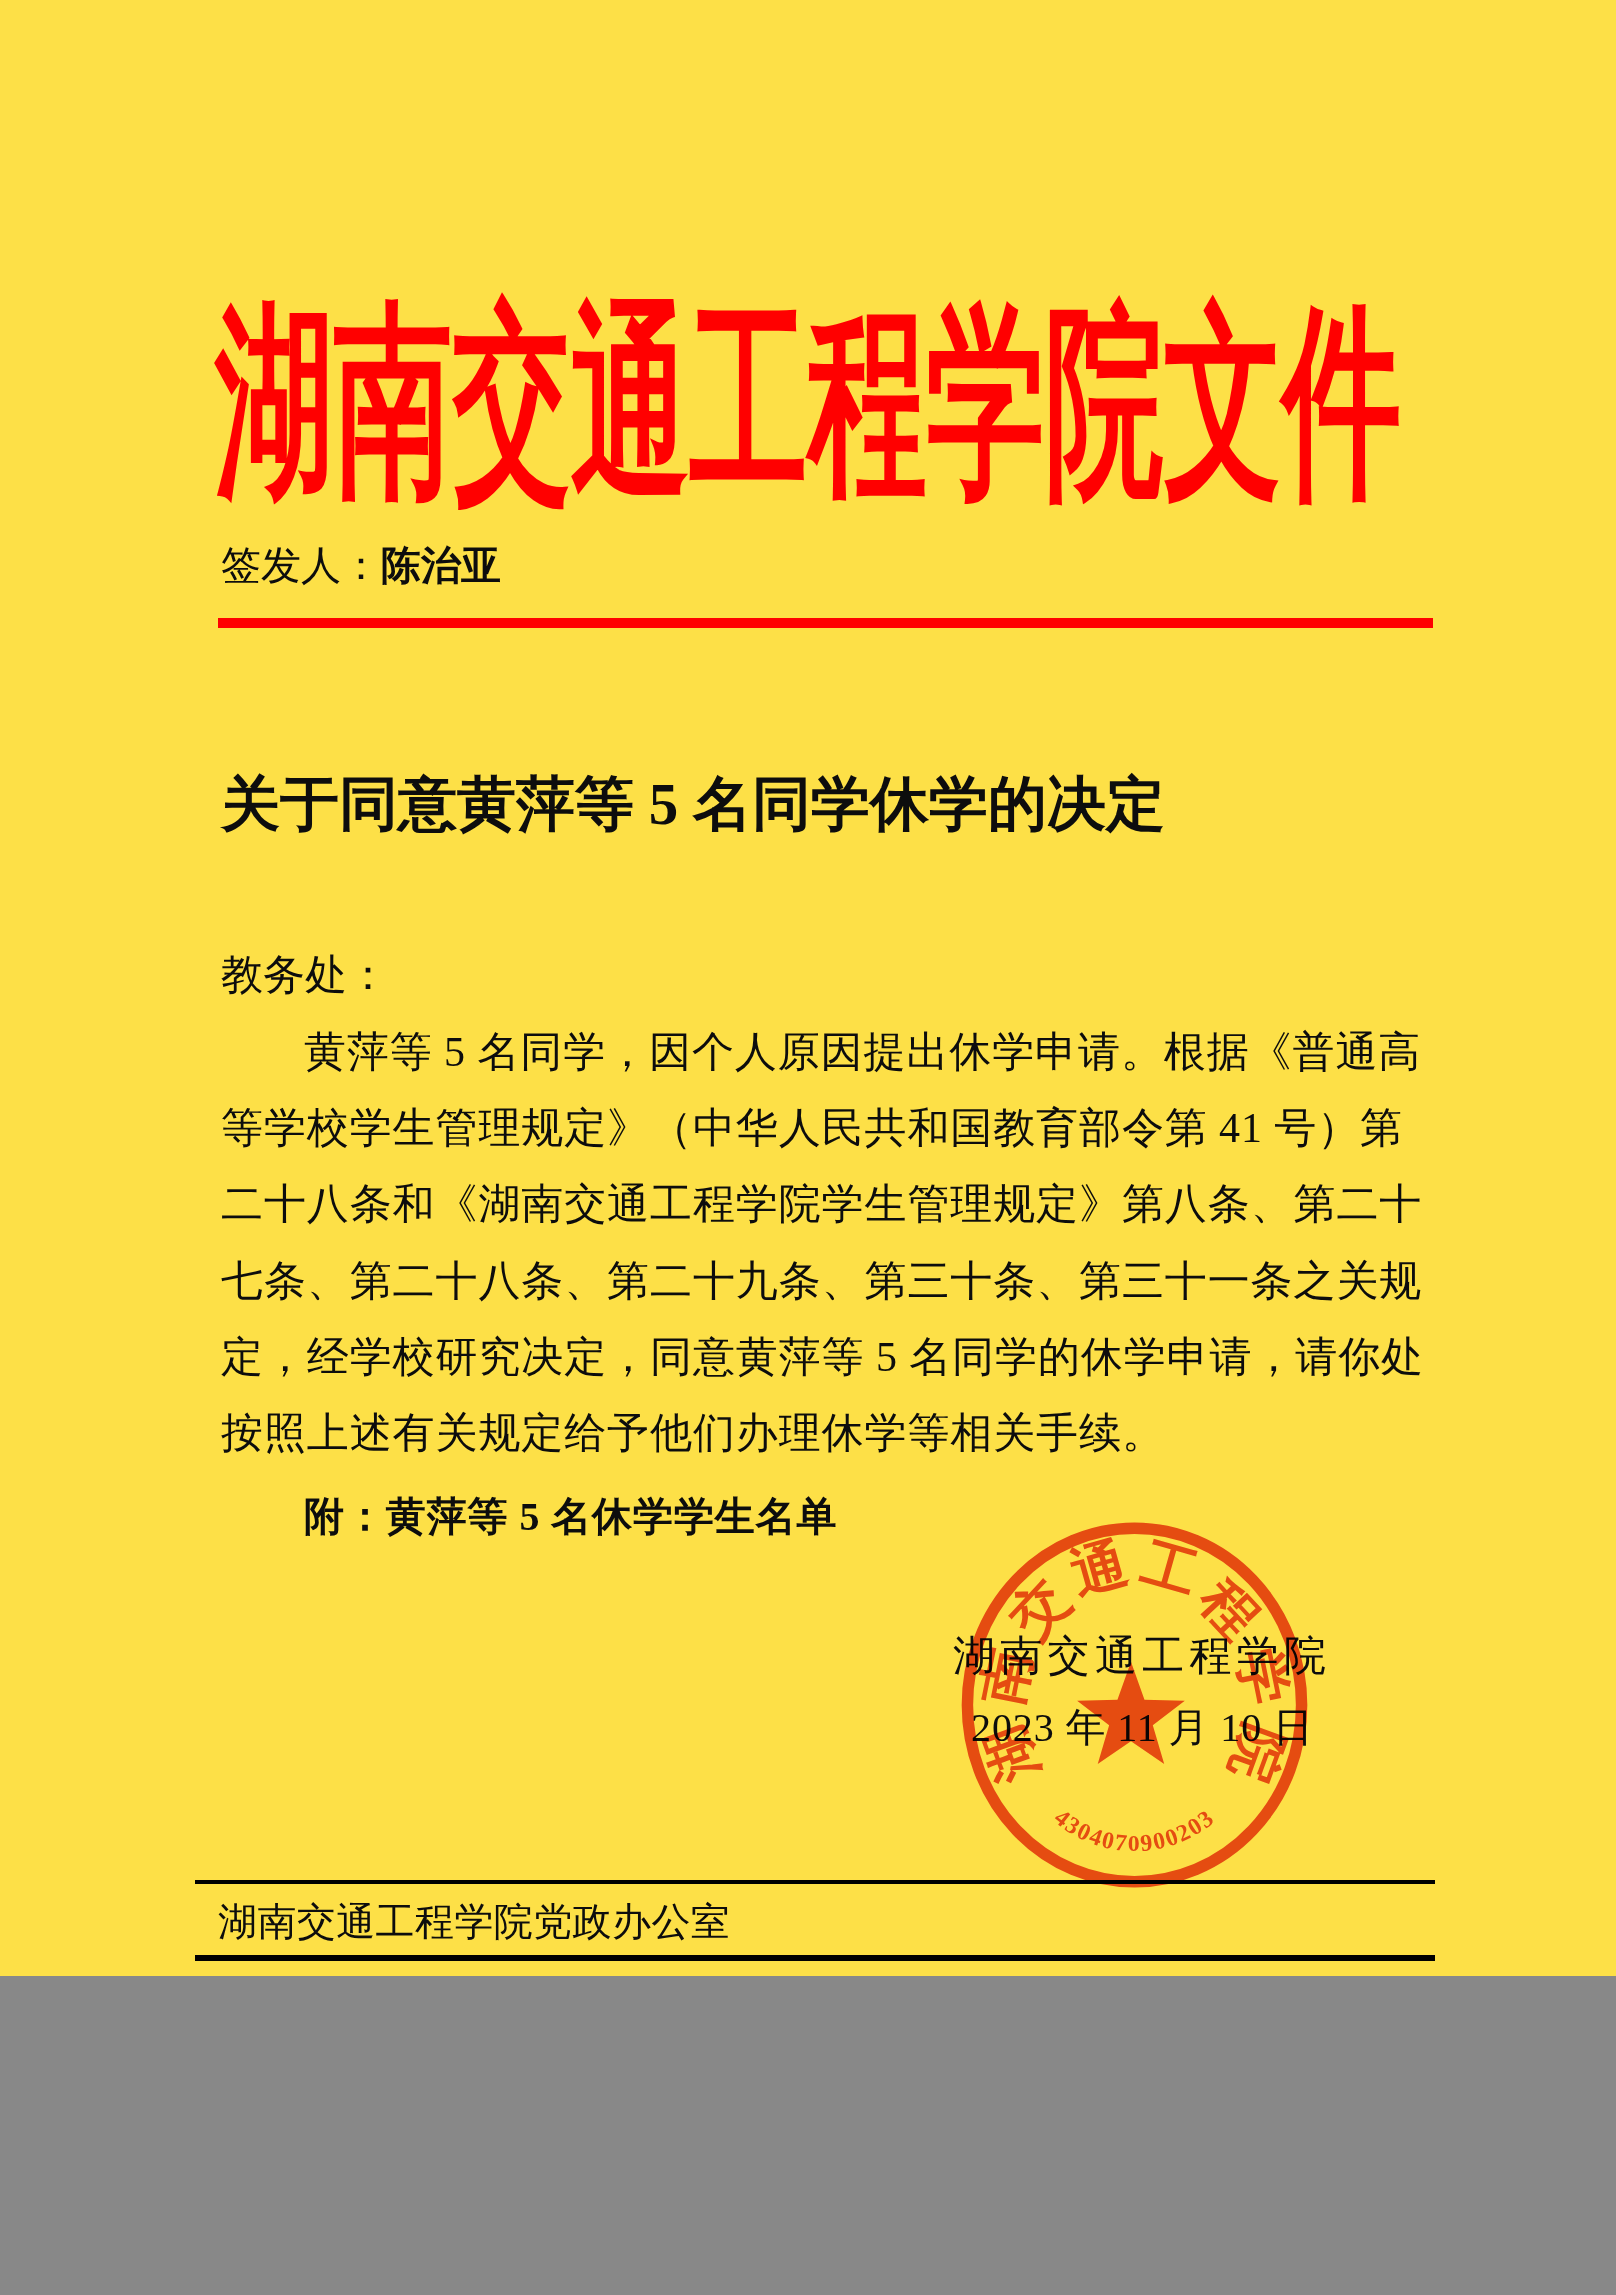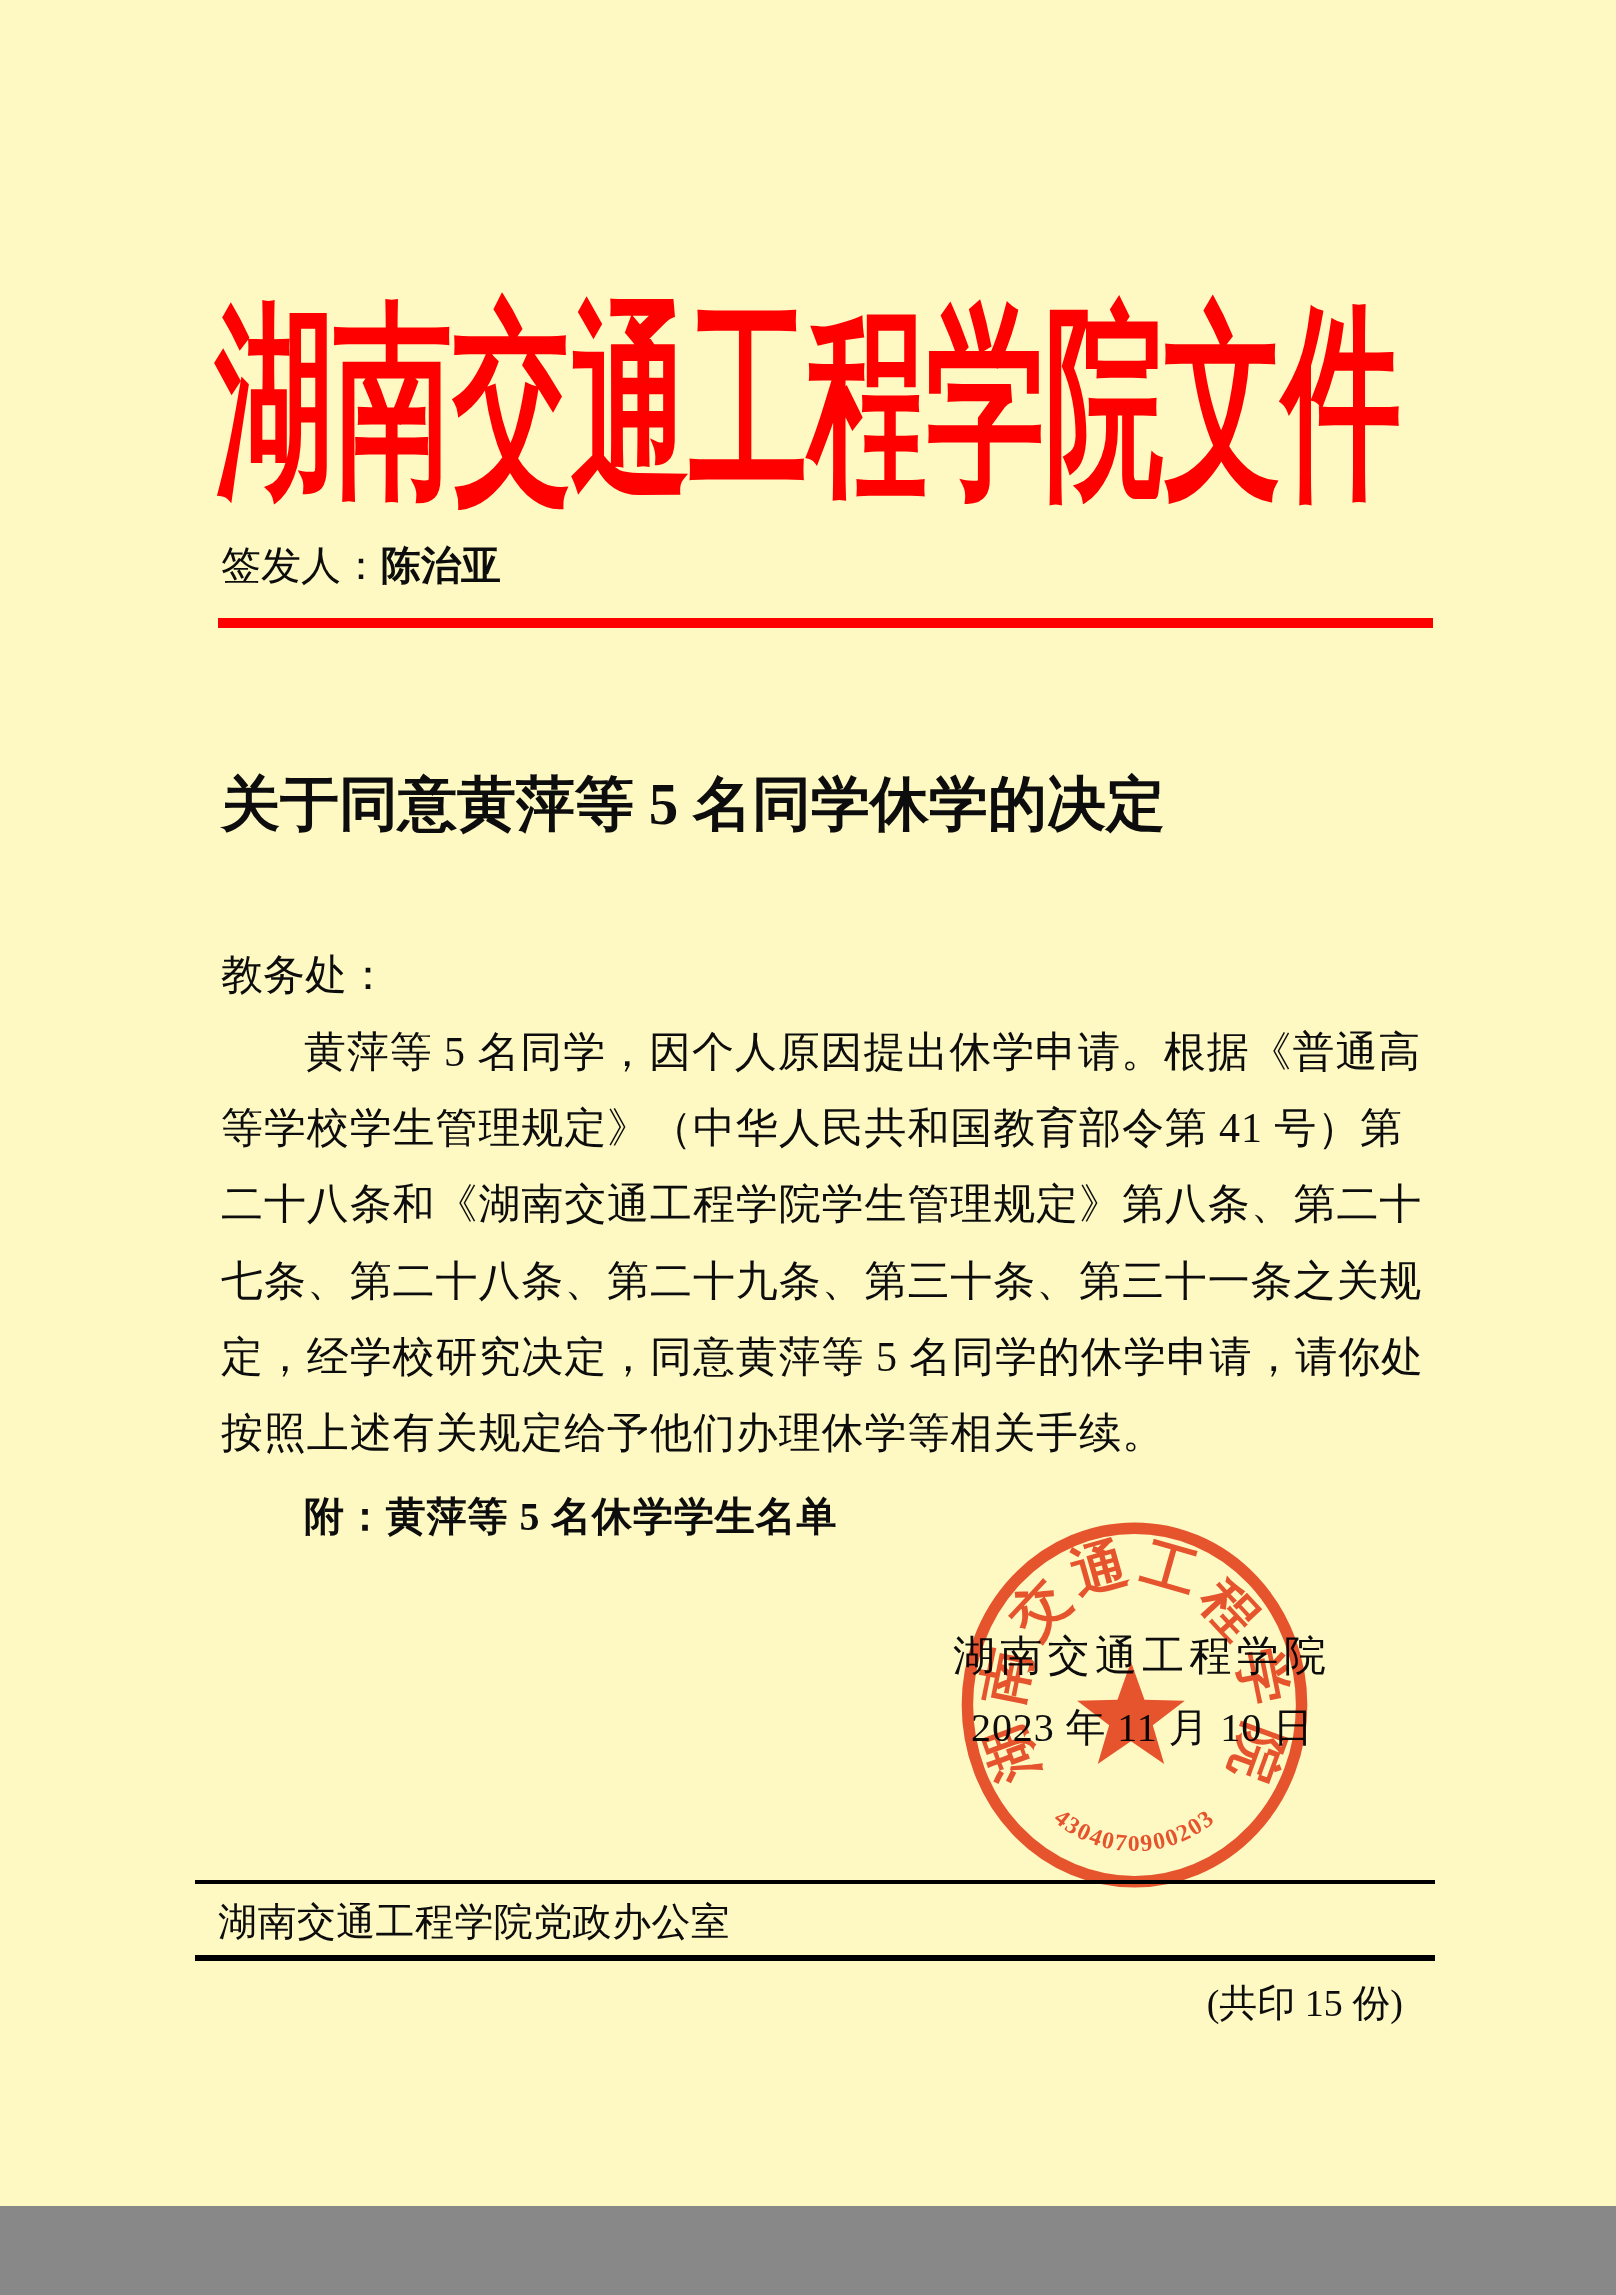"湖南交通工程学院文件" .page { background: #fef9c3 -> #fde047; height: 2206px -> 1976px }
